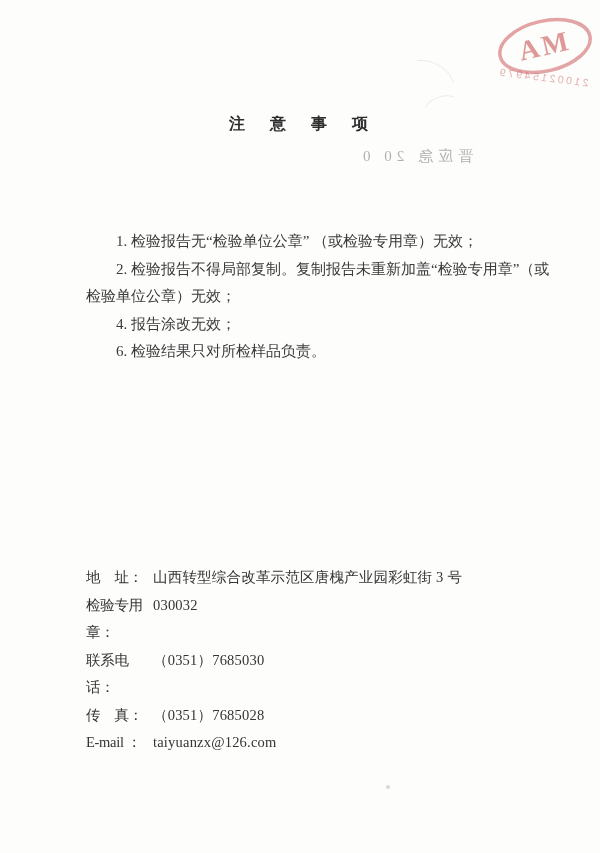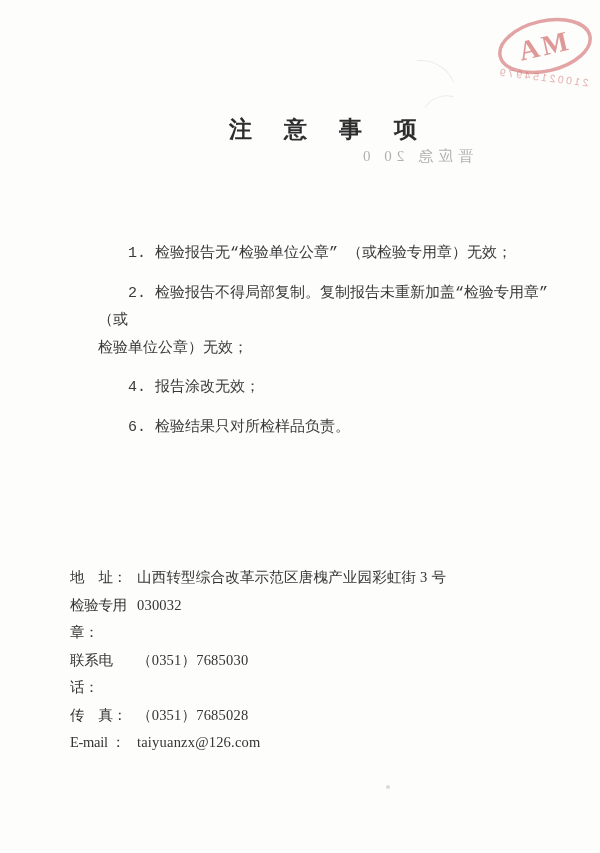"注 意 事 项" .title { font-size: 23px -> 16px }
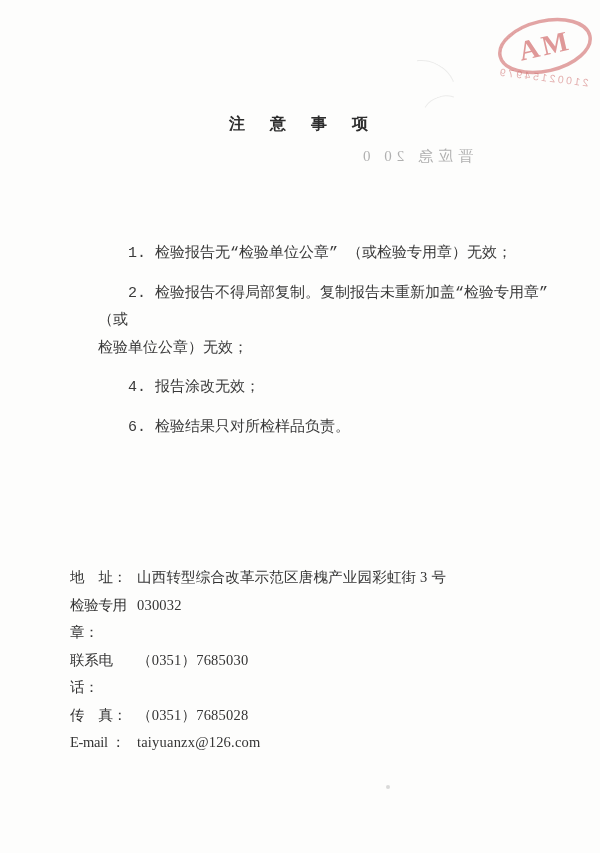"1. 检验报告无“检验单位公章” （或检验专用章）无效；" .notes p { font-family: Liberation Mono, monospace -> none; margin: 12px -> 0 }
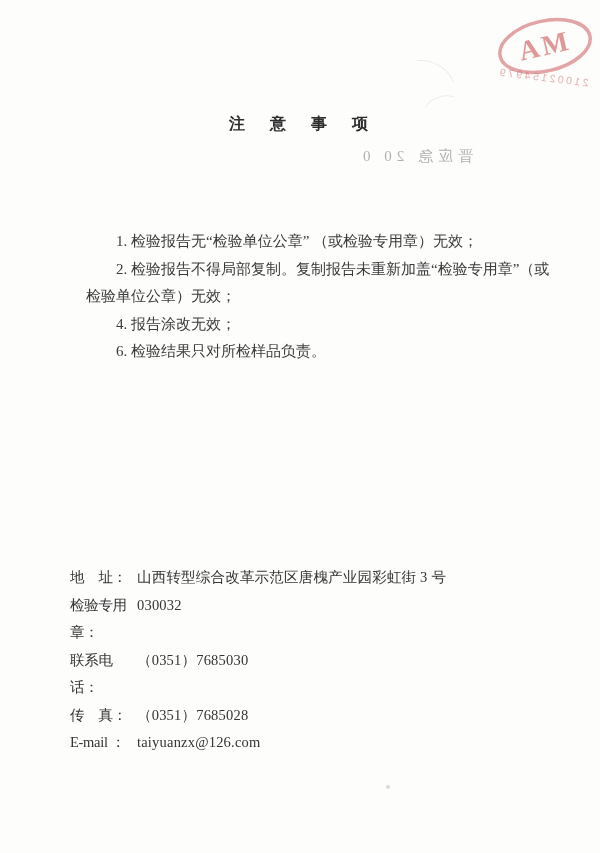"地 址： 山西转型综合改革示范区唐槐产业园彩虹街 3 号" .contact { left: 70px -> 86px }
